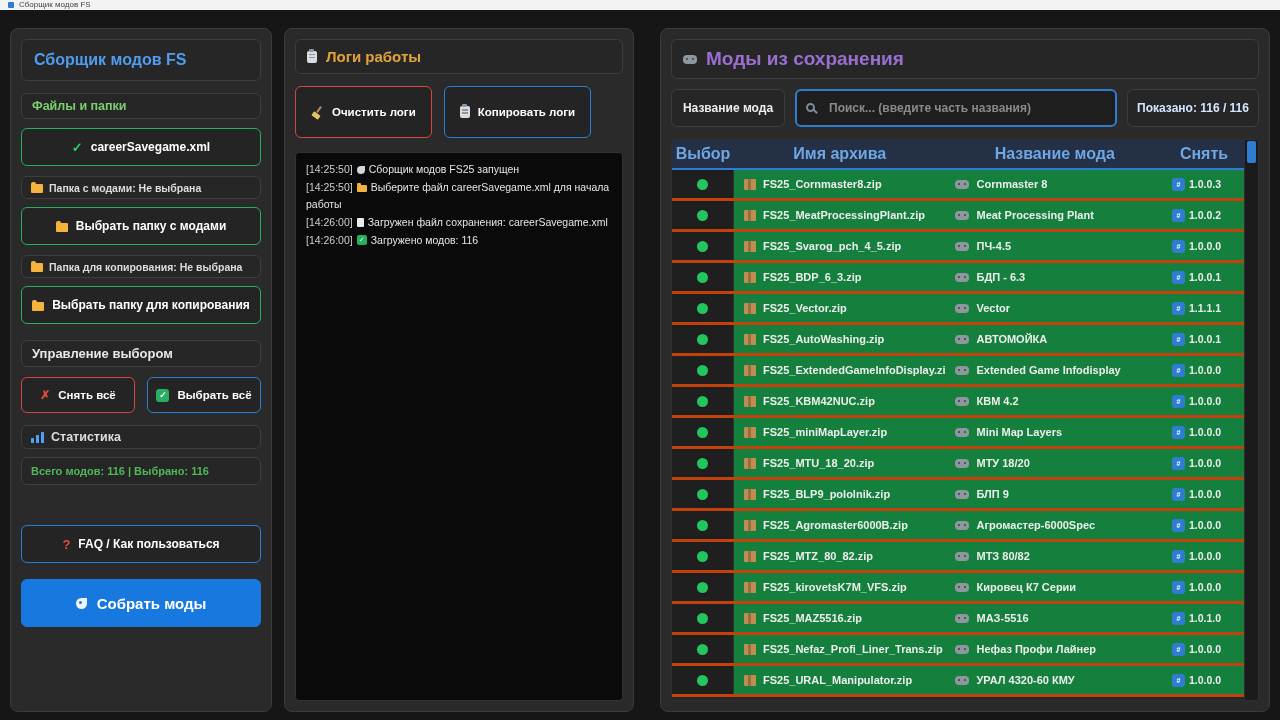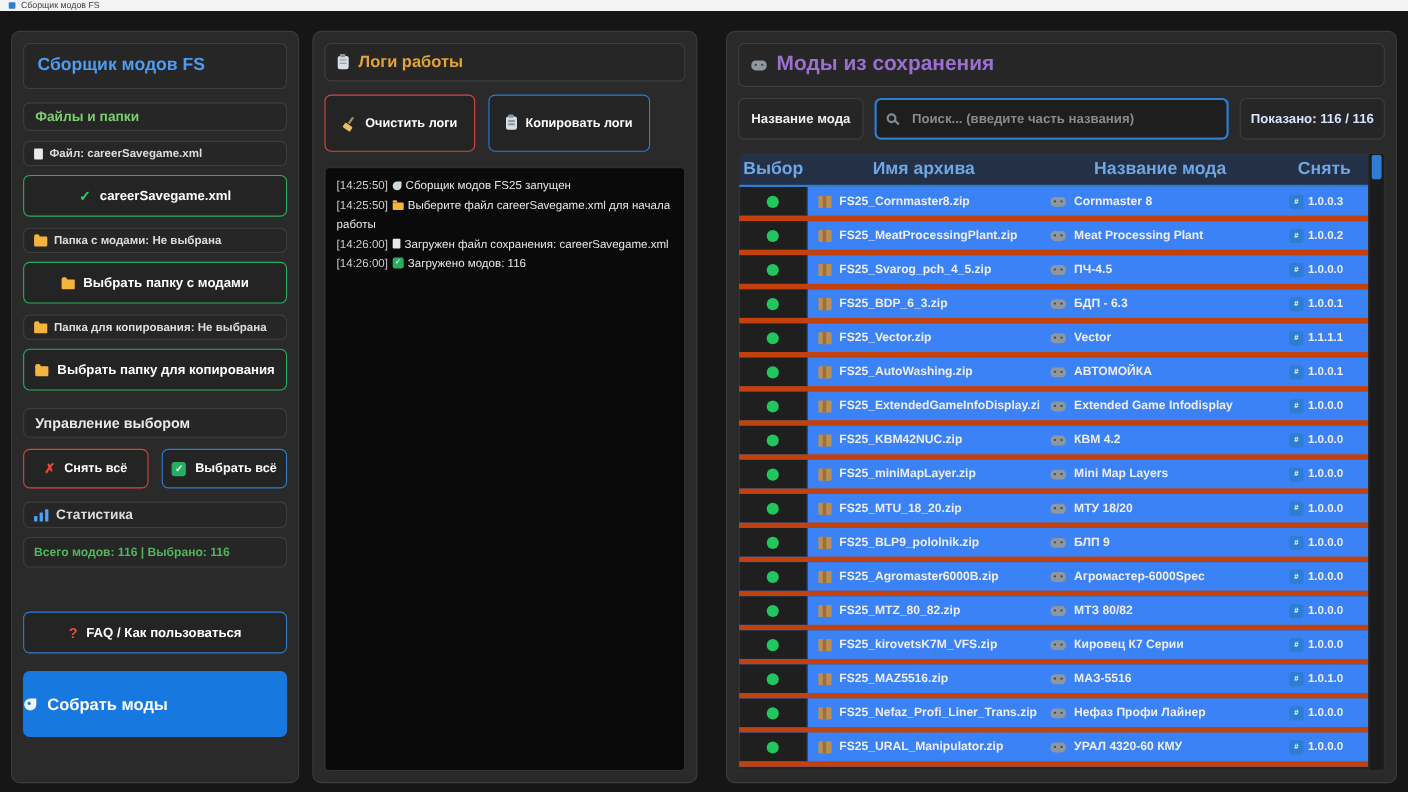"Файл: careerSavegame.xml" div.box { html: <div> <span></span> <span>Файл: careerSavegame.xml</span> </div> -> none }
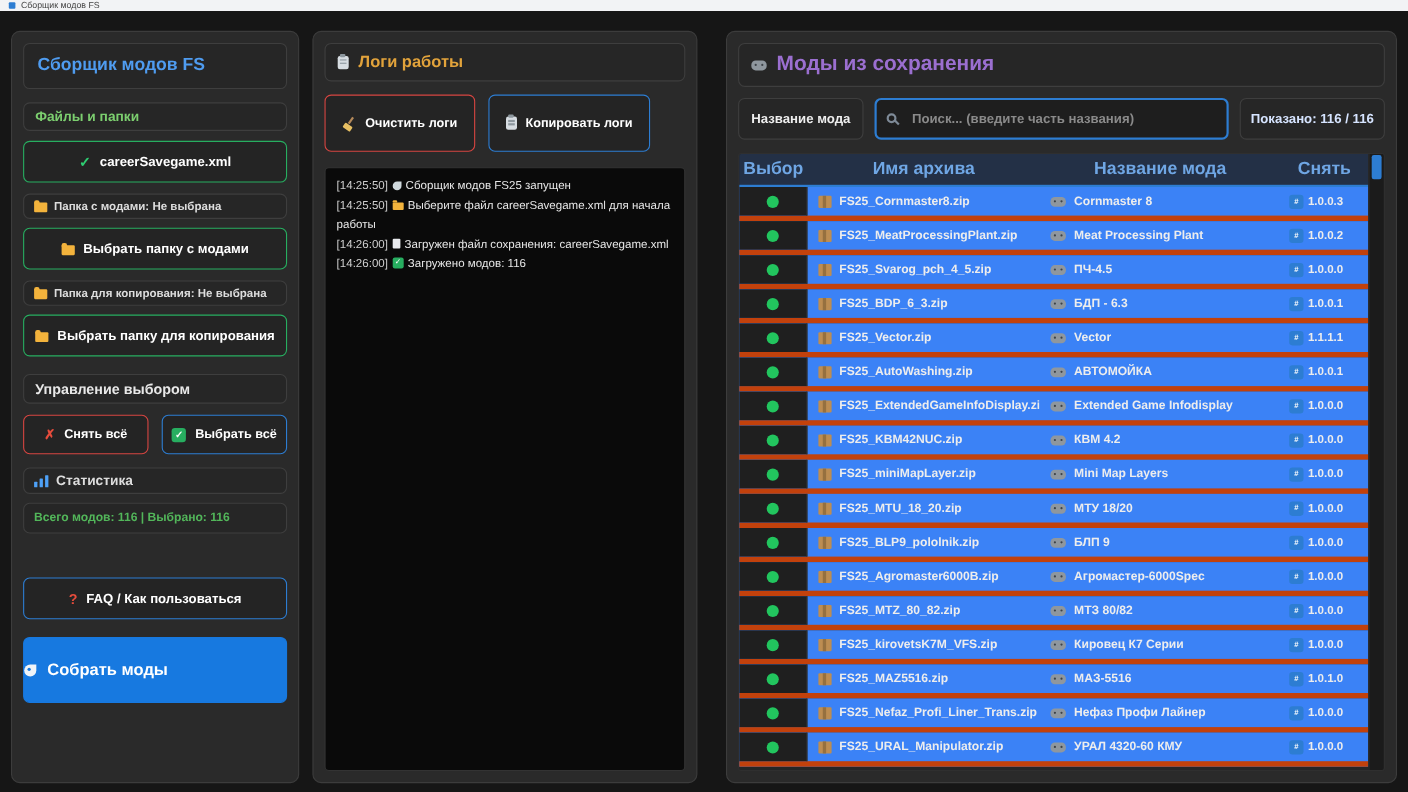"FS25_Cornmaster8.zip" .mod-row { background: #3b82f6 -> #15803d; border-bottom: 5px solid #c2410c -> 3px solid #c2410c }
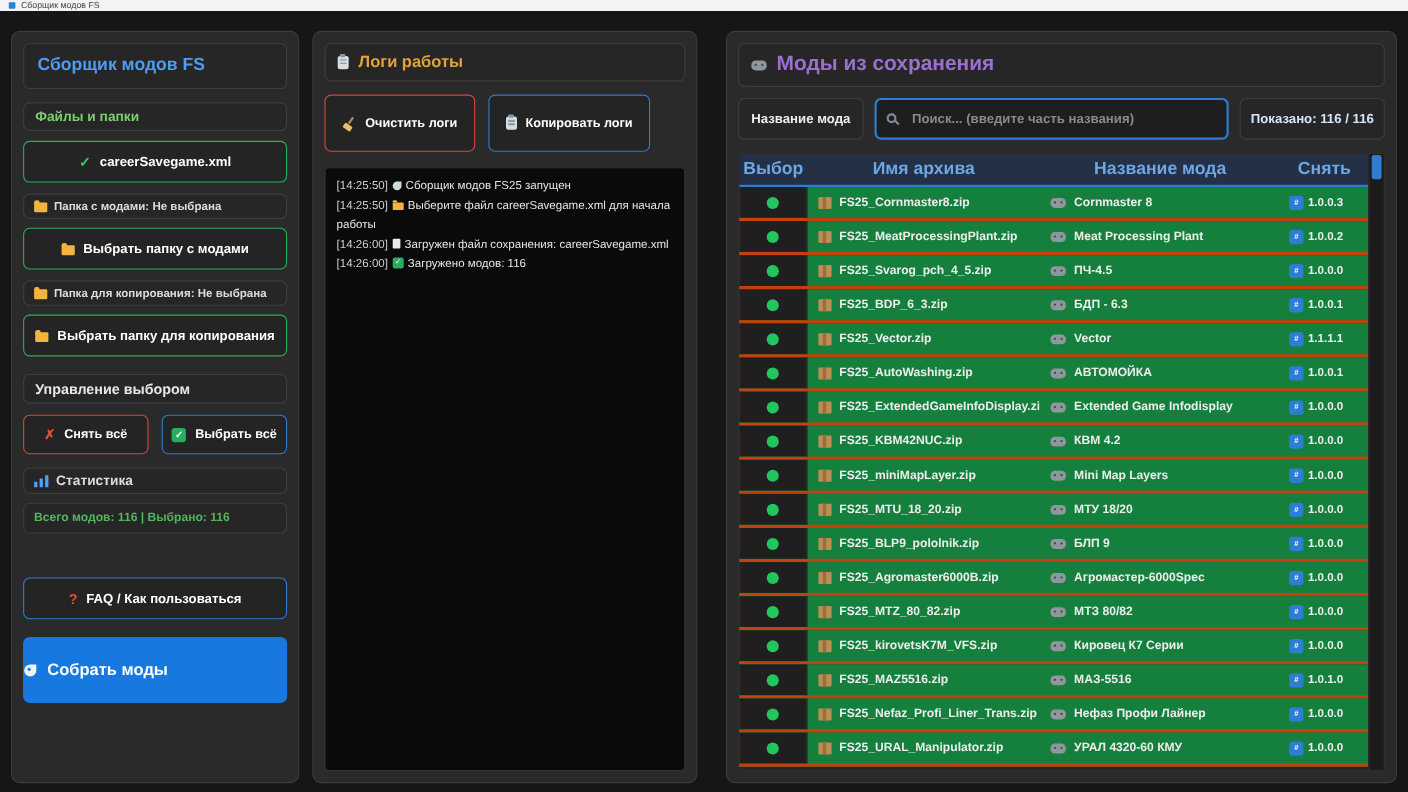"Собрать моды" .collect-btn { height: 60px -> 48px; justify-content: none -> center }
